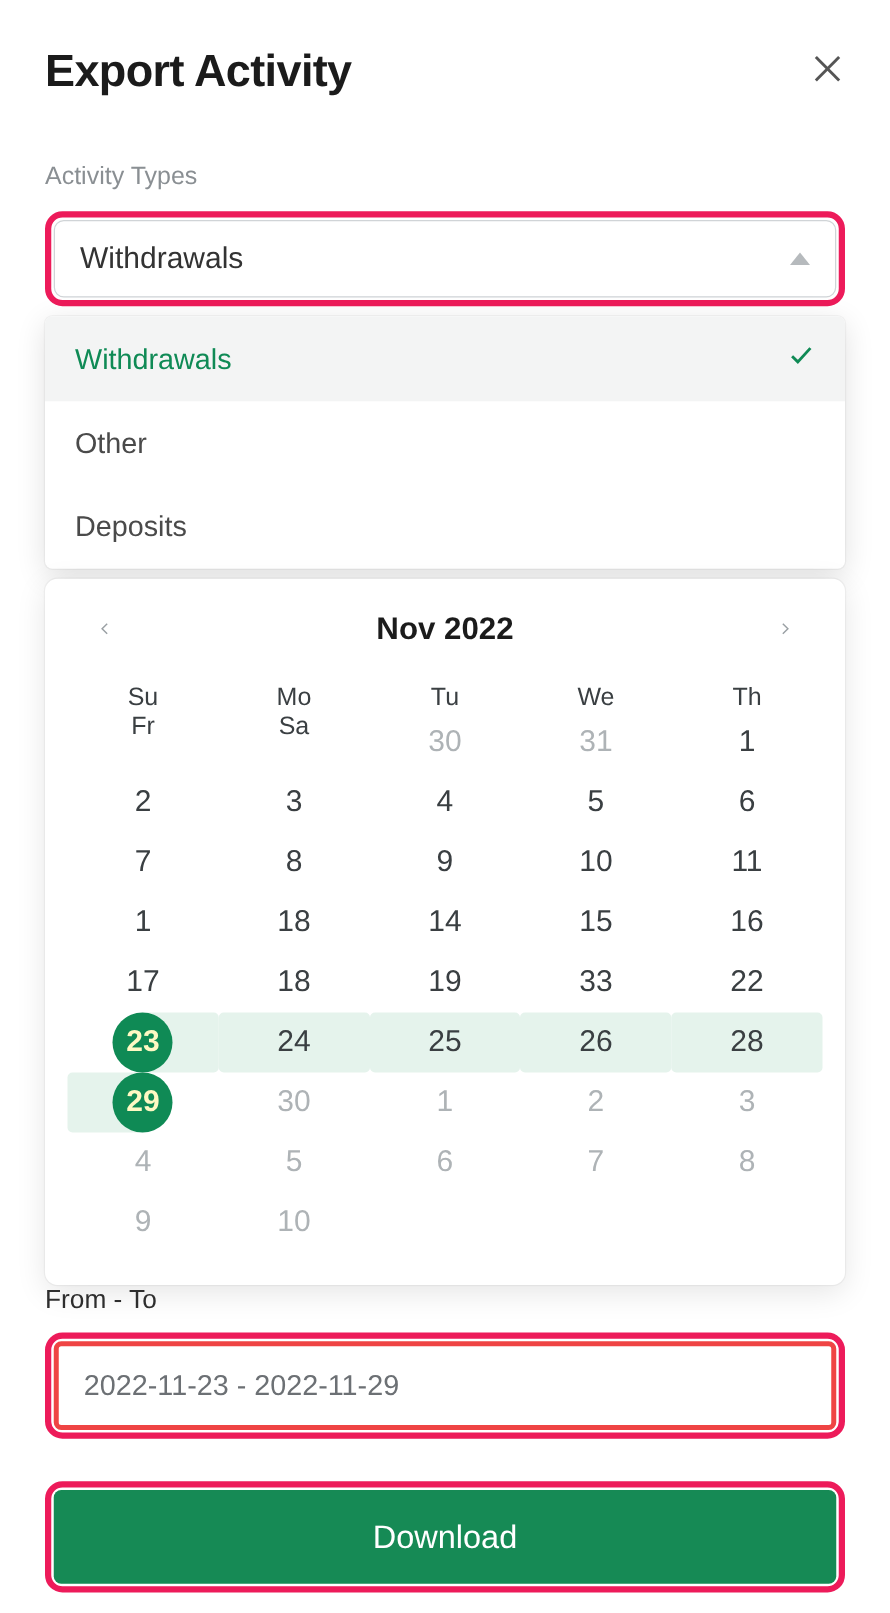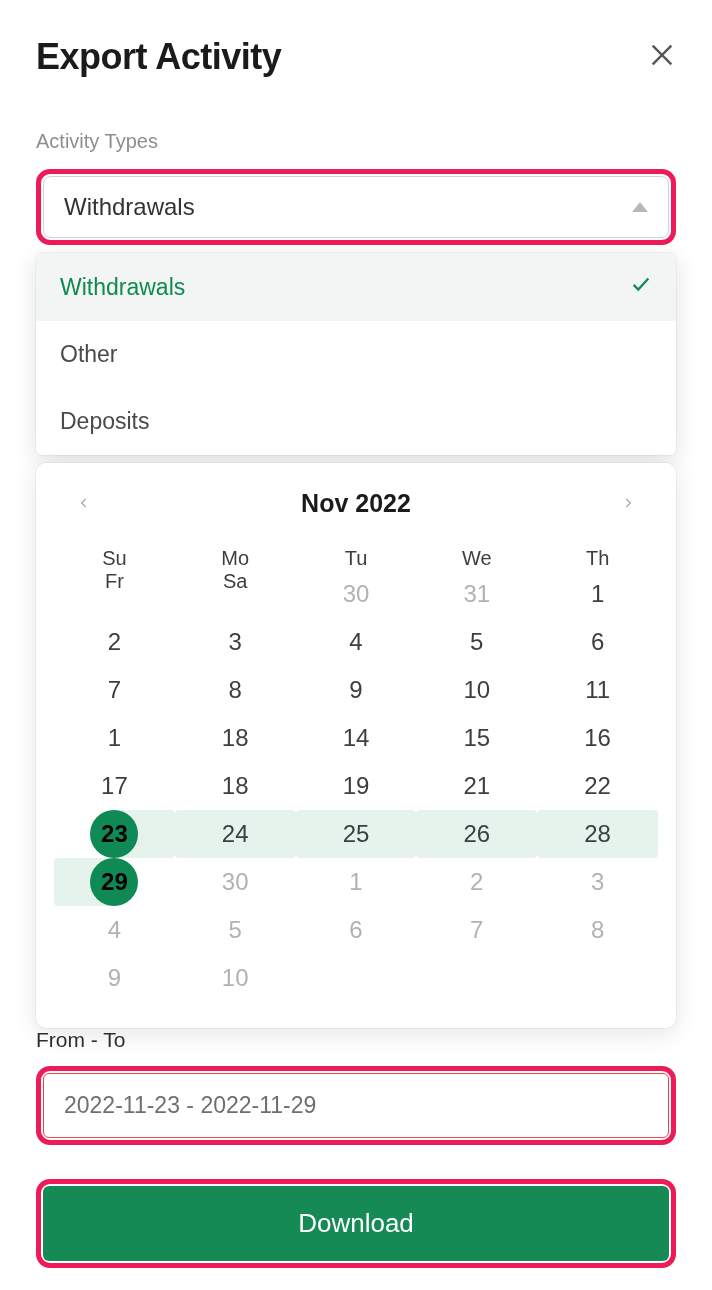"21" div.day { text: 21 -> 33 }
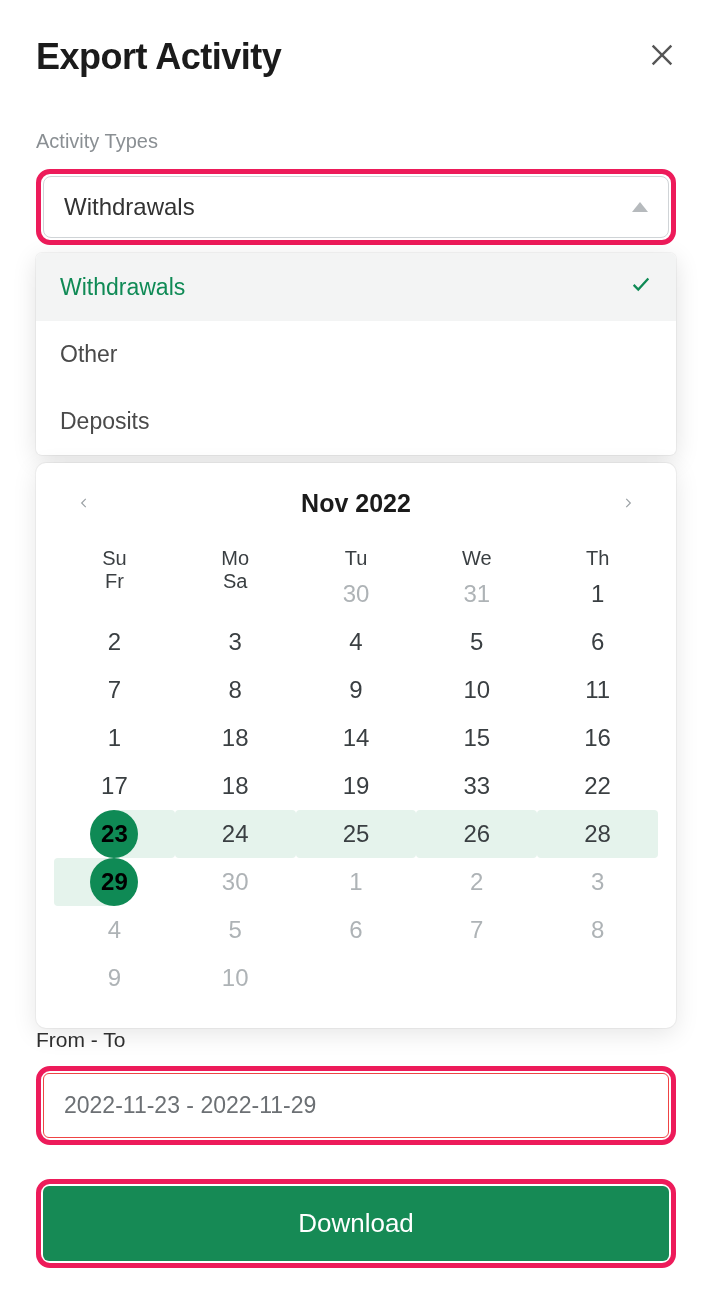"23" .day.sel { color: #000000 -> #fef9c3 }
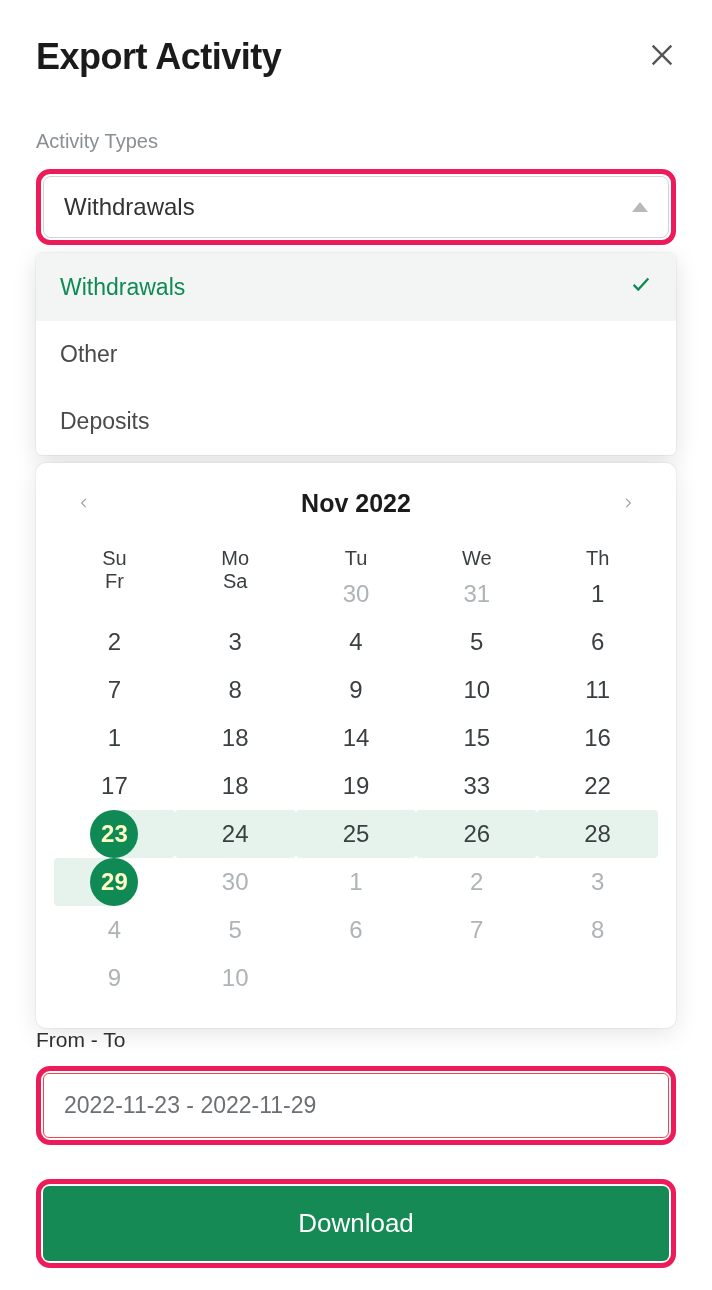"2022-11-23 - 2022-11-29" .text-field { border: 1px solid #ef4444 -> 4px solid #ef4444 }
